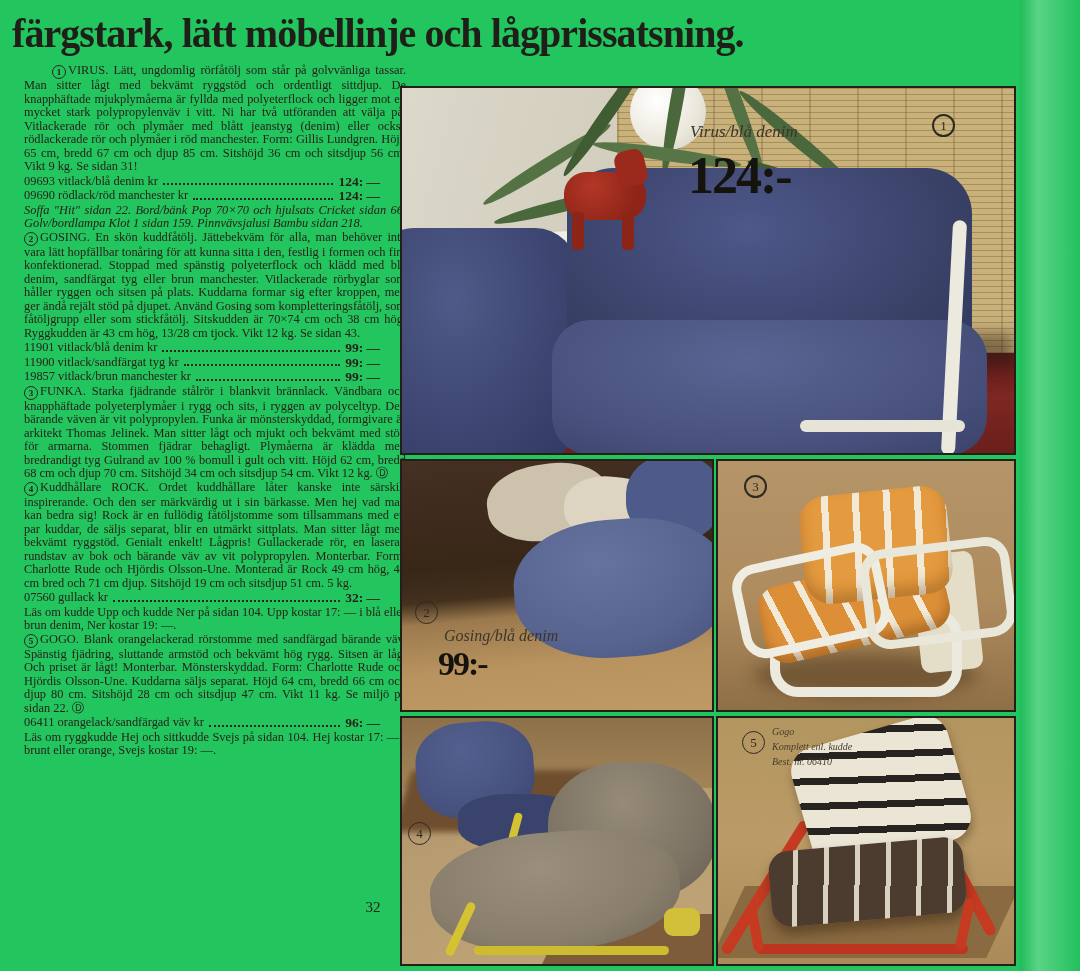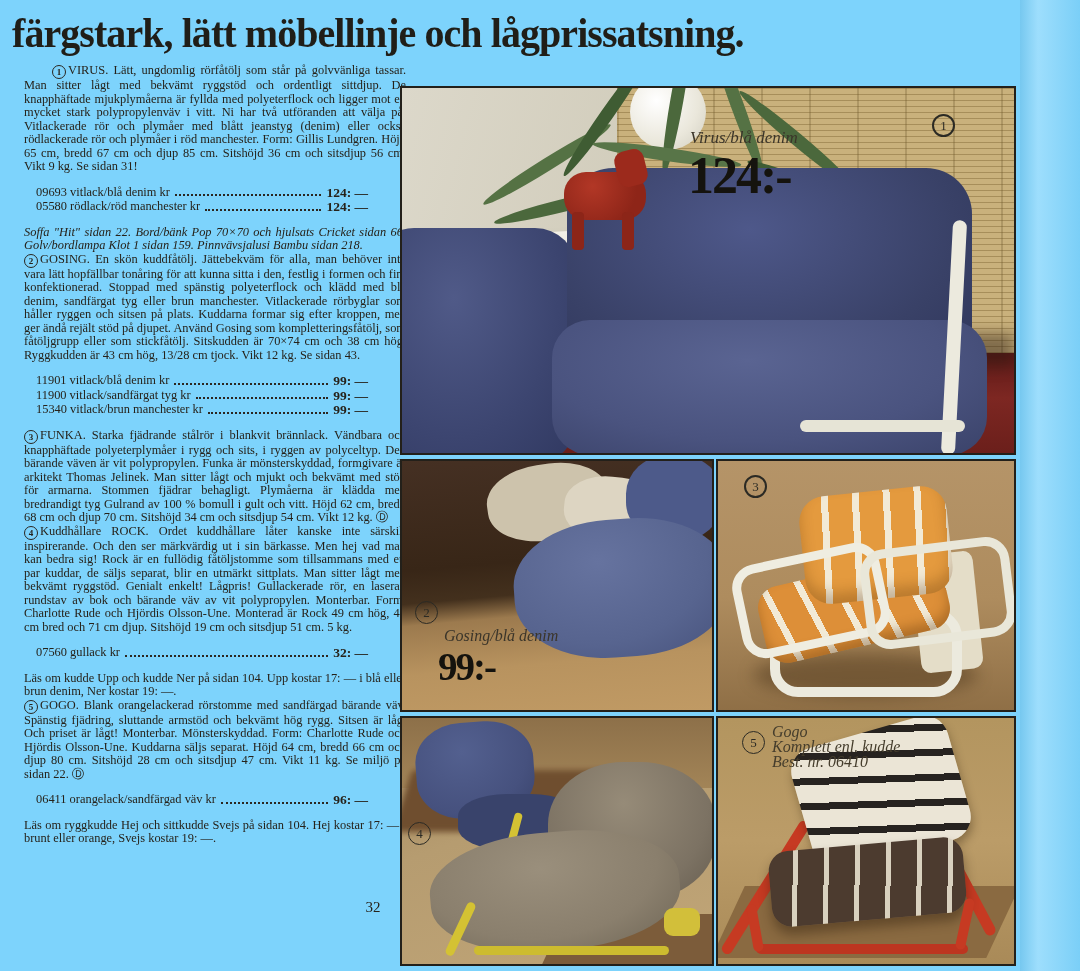"färgstark, lätt möbellinje och" .page { background: #7dd3fc -> #22c55e }
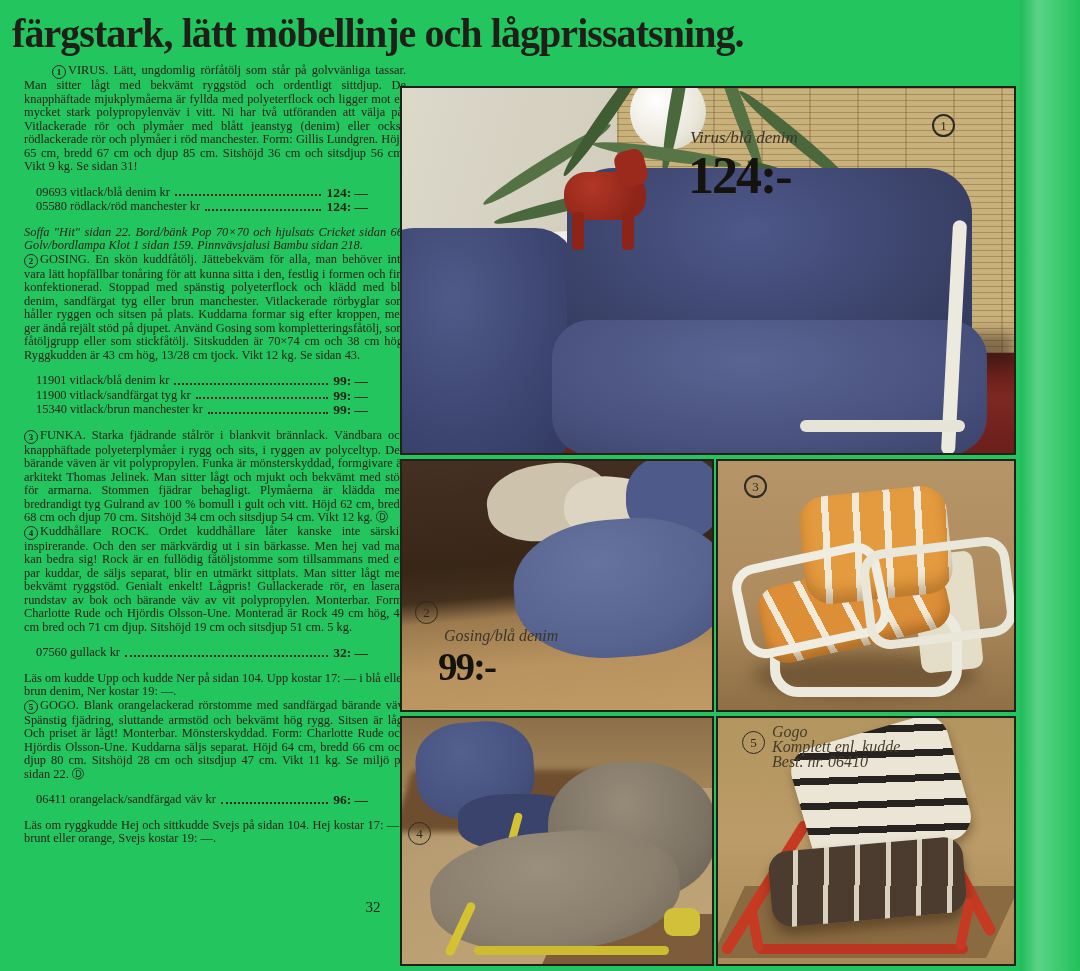"Virus/blå denim" .p1 .plabel { top: 40px -> 34px }
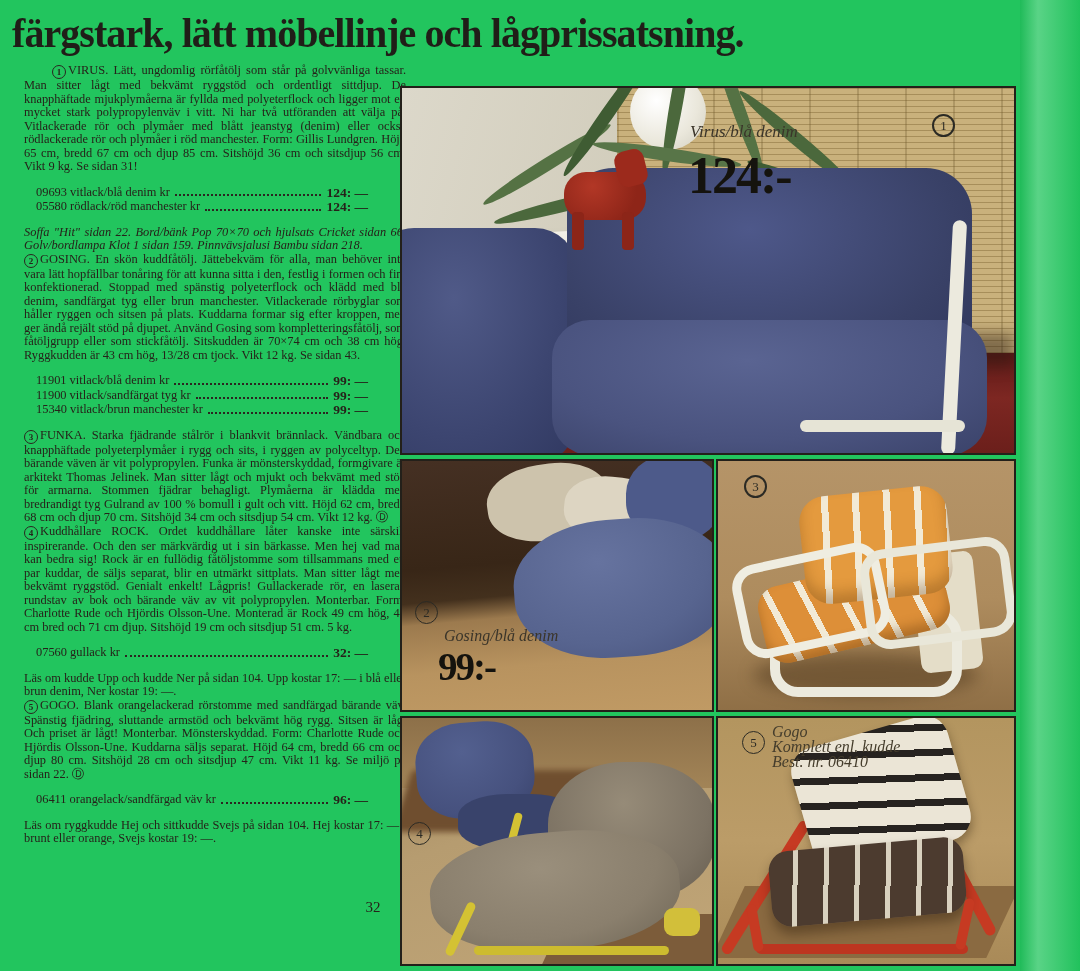"09693 vitlack/blå denim kr" .rows { margin: 12px -> 0 }
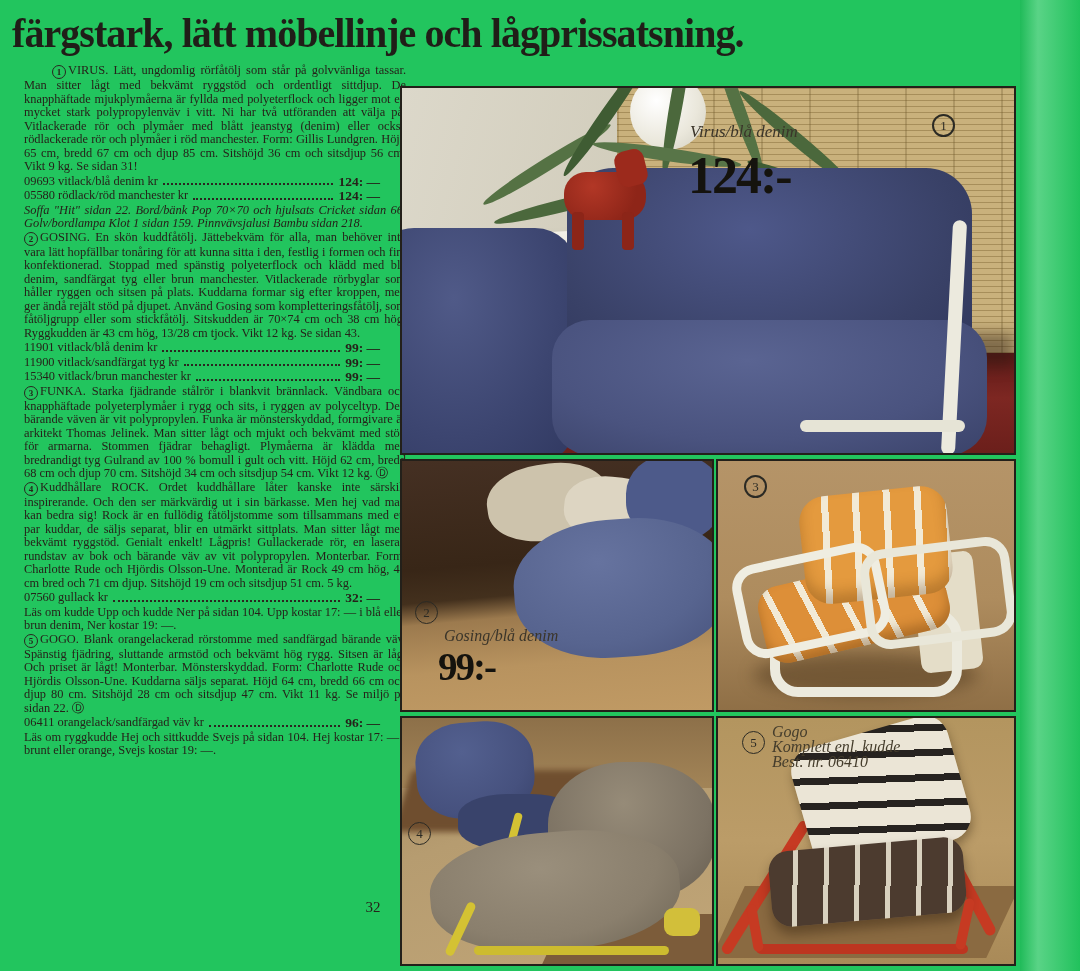"05580 rödlack/röd manchester kr" span.rl { text: 05580 -> 09690 }
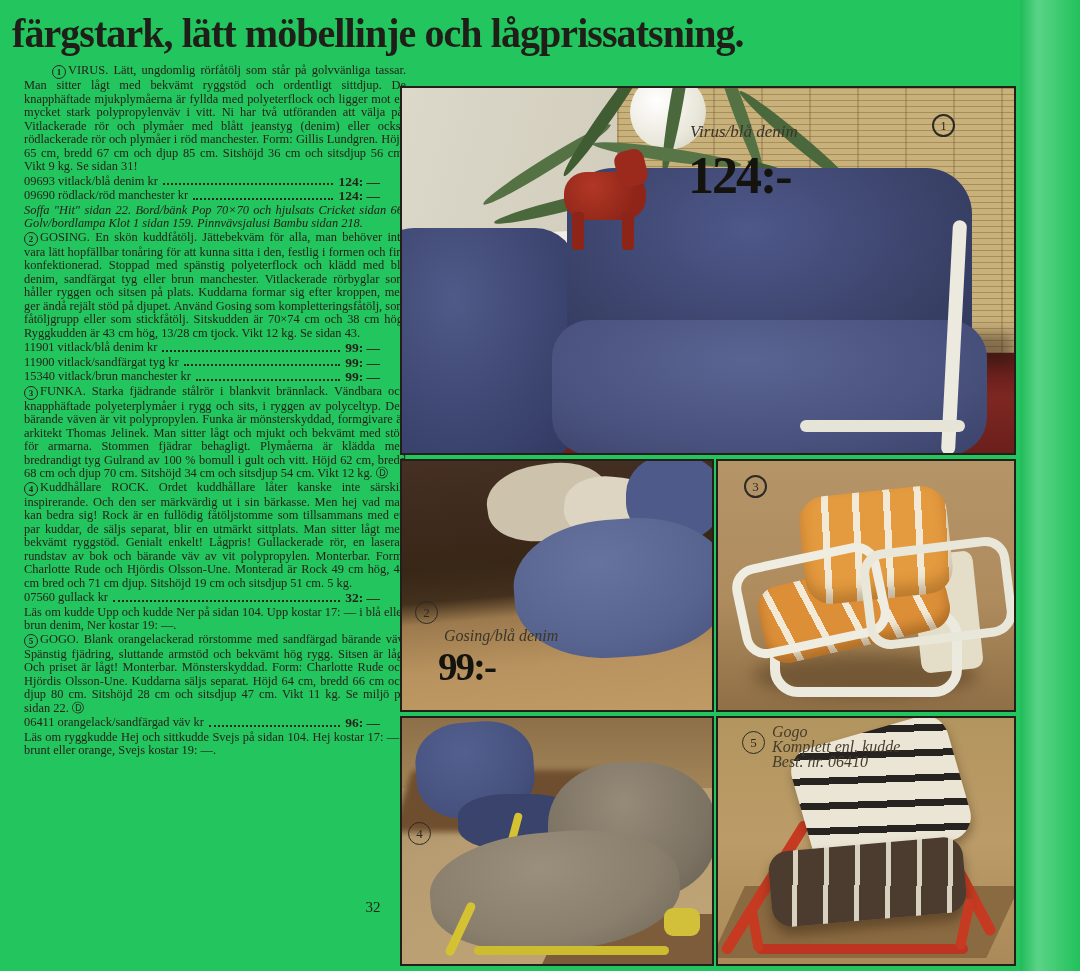"15340 vitlack/brun manchester kr" span.rl { text: 15340 -> 19857 }
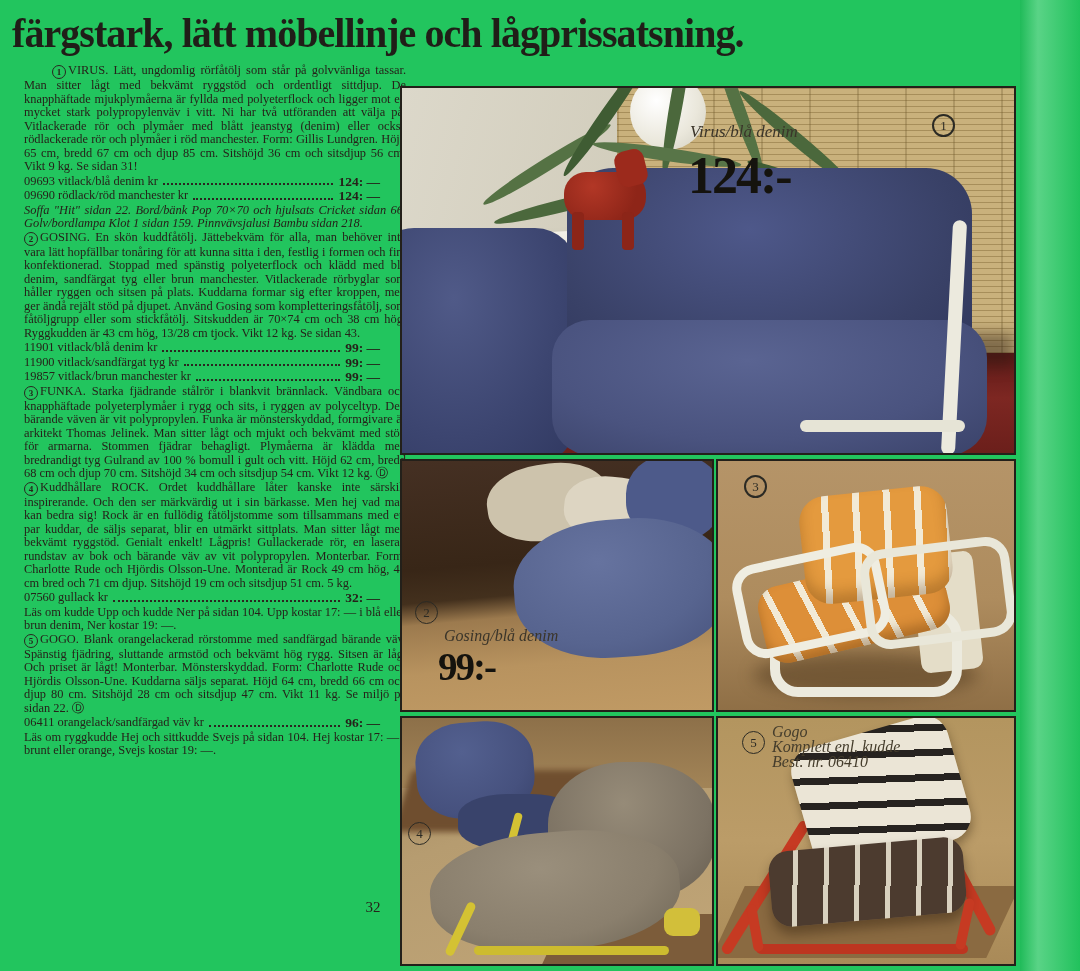"99:-" .p2 .pprice { font-size: 39px -> 34px }
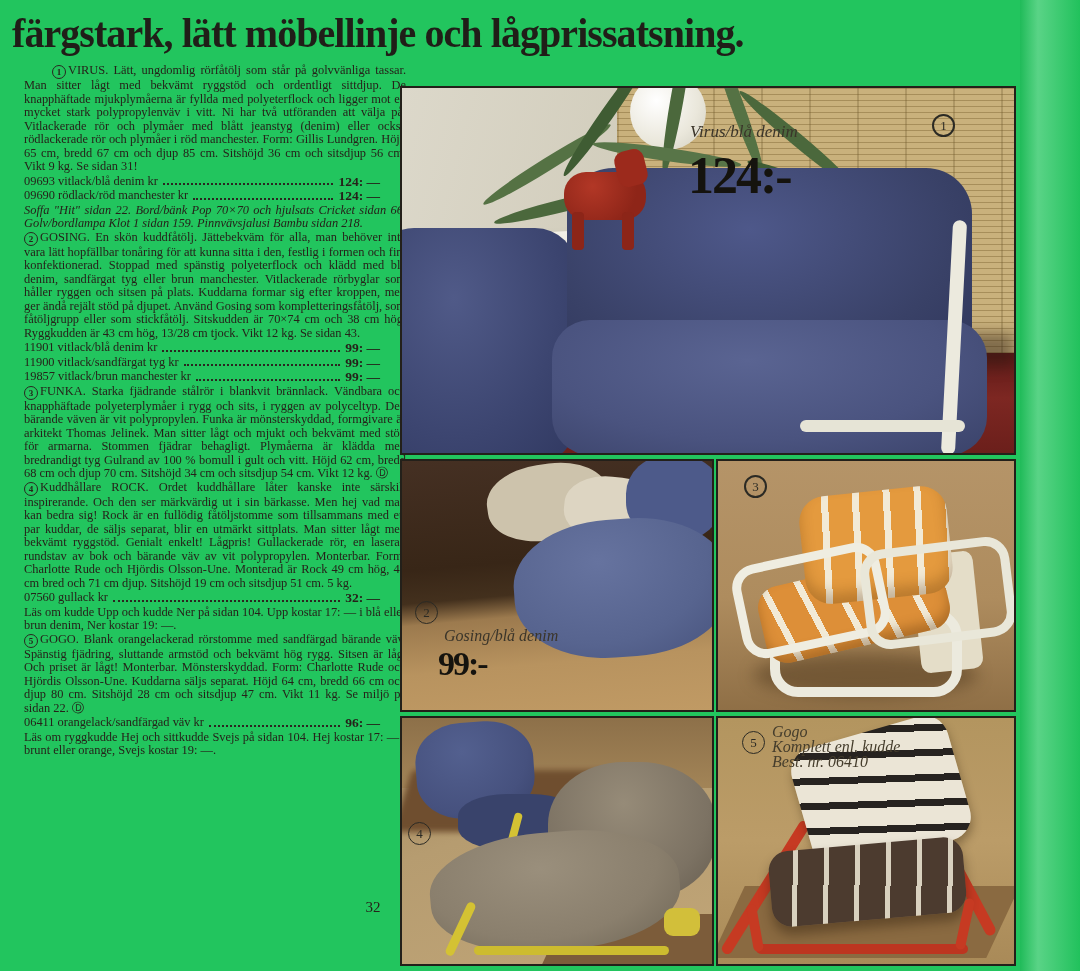"Gogo" .p5 .plabel { font-size: 16px -> 10px }
